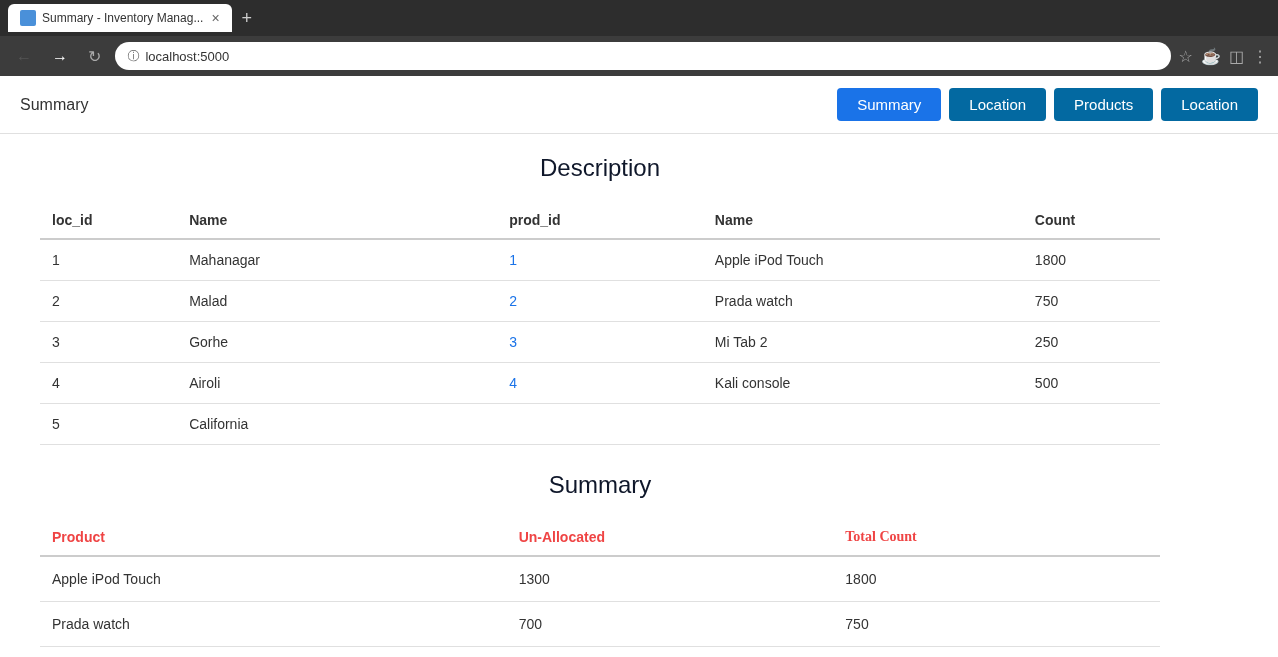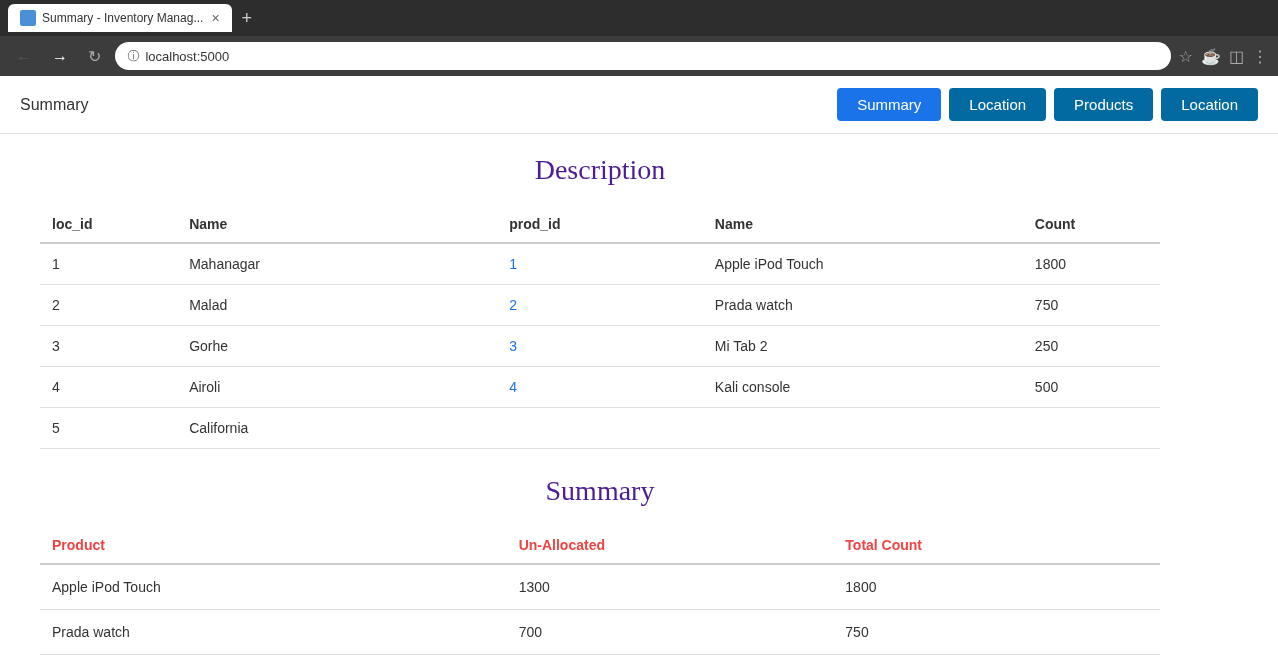"Description" .section-title { color: #4c1d95 -> #0f172a; font-family: Liberation Serif, serif -> none; font-size: 28px -> 24px }
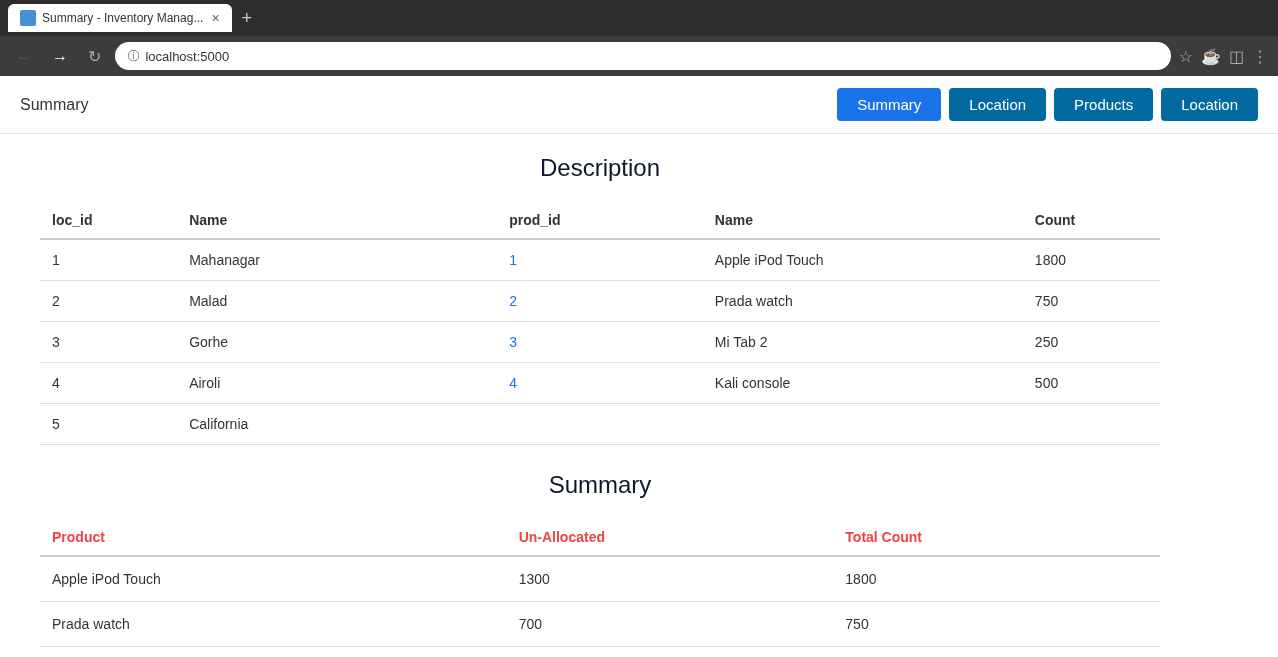"Total Count" .col-total { font-family: none -> Liberation Serif, serif }
